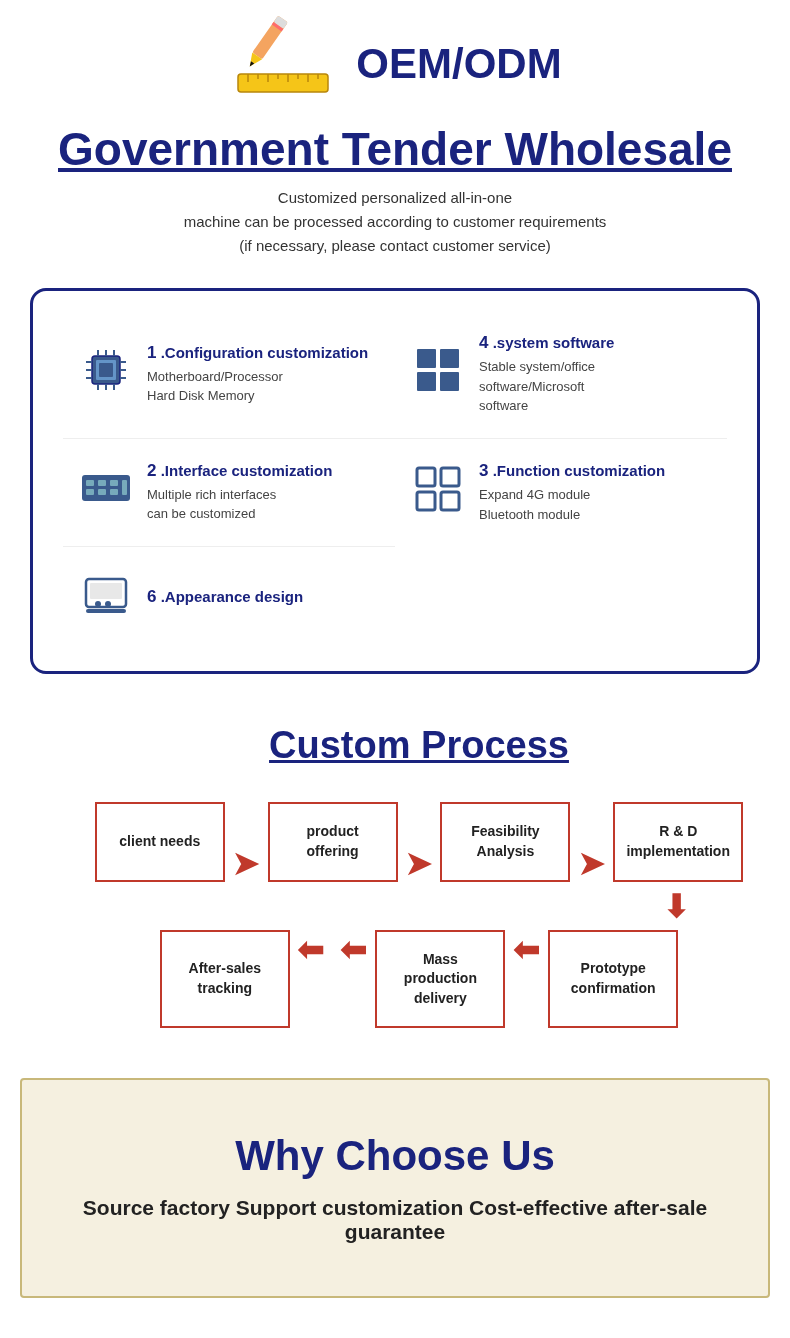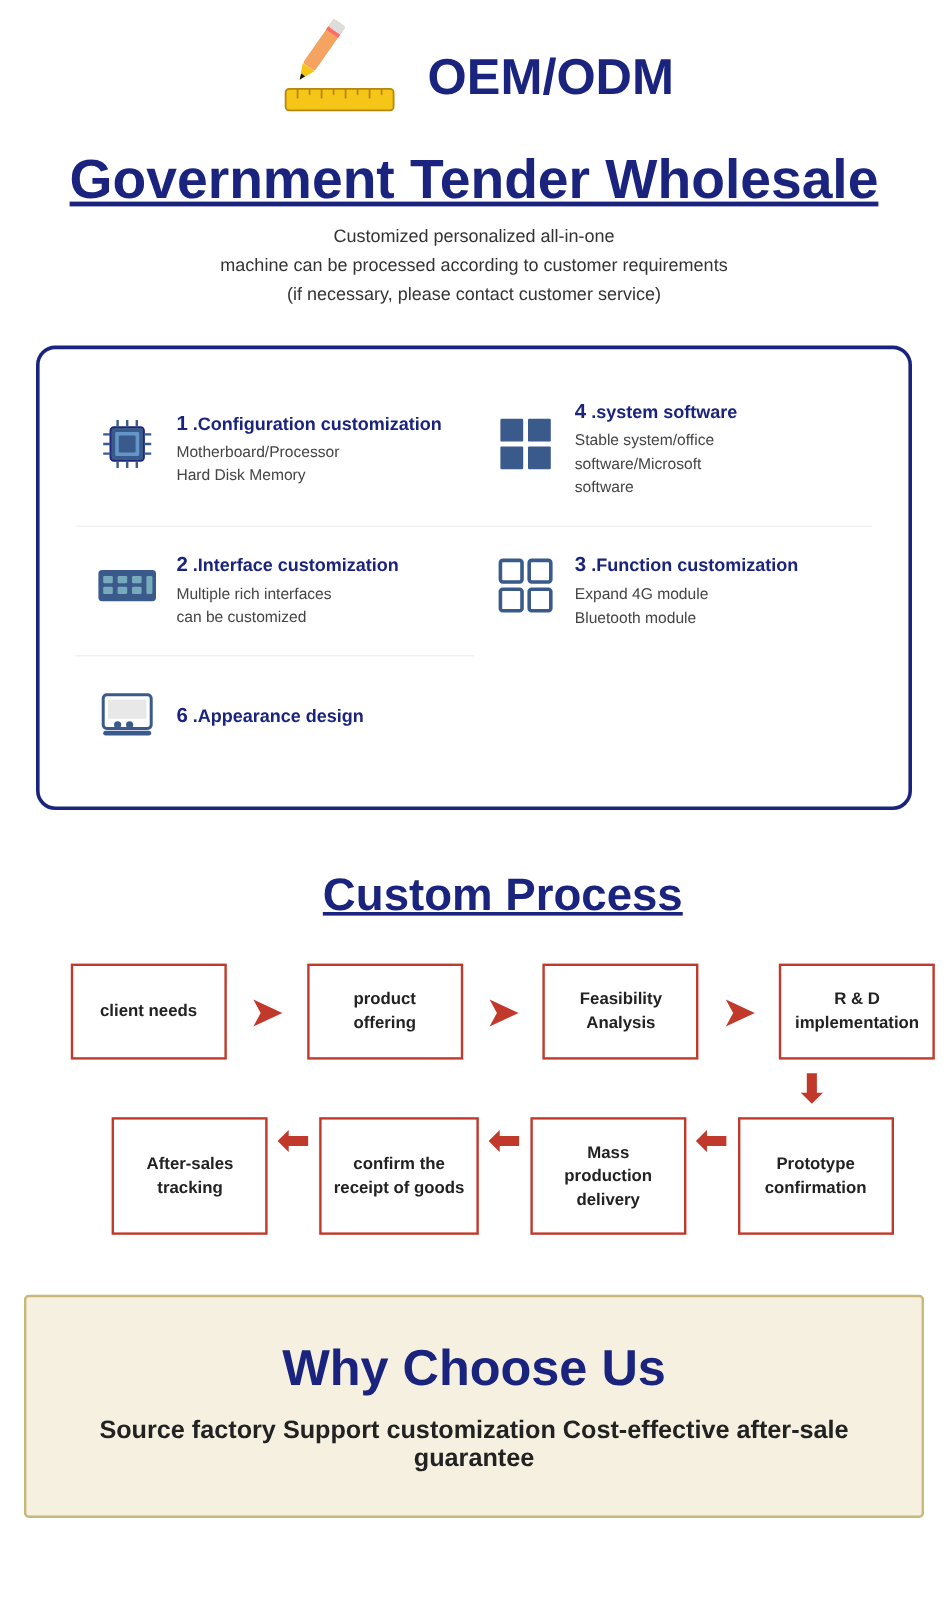"client needs" .process-row { align-items: center -> flex-end; gap: 12px -> 0 }
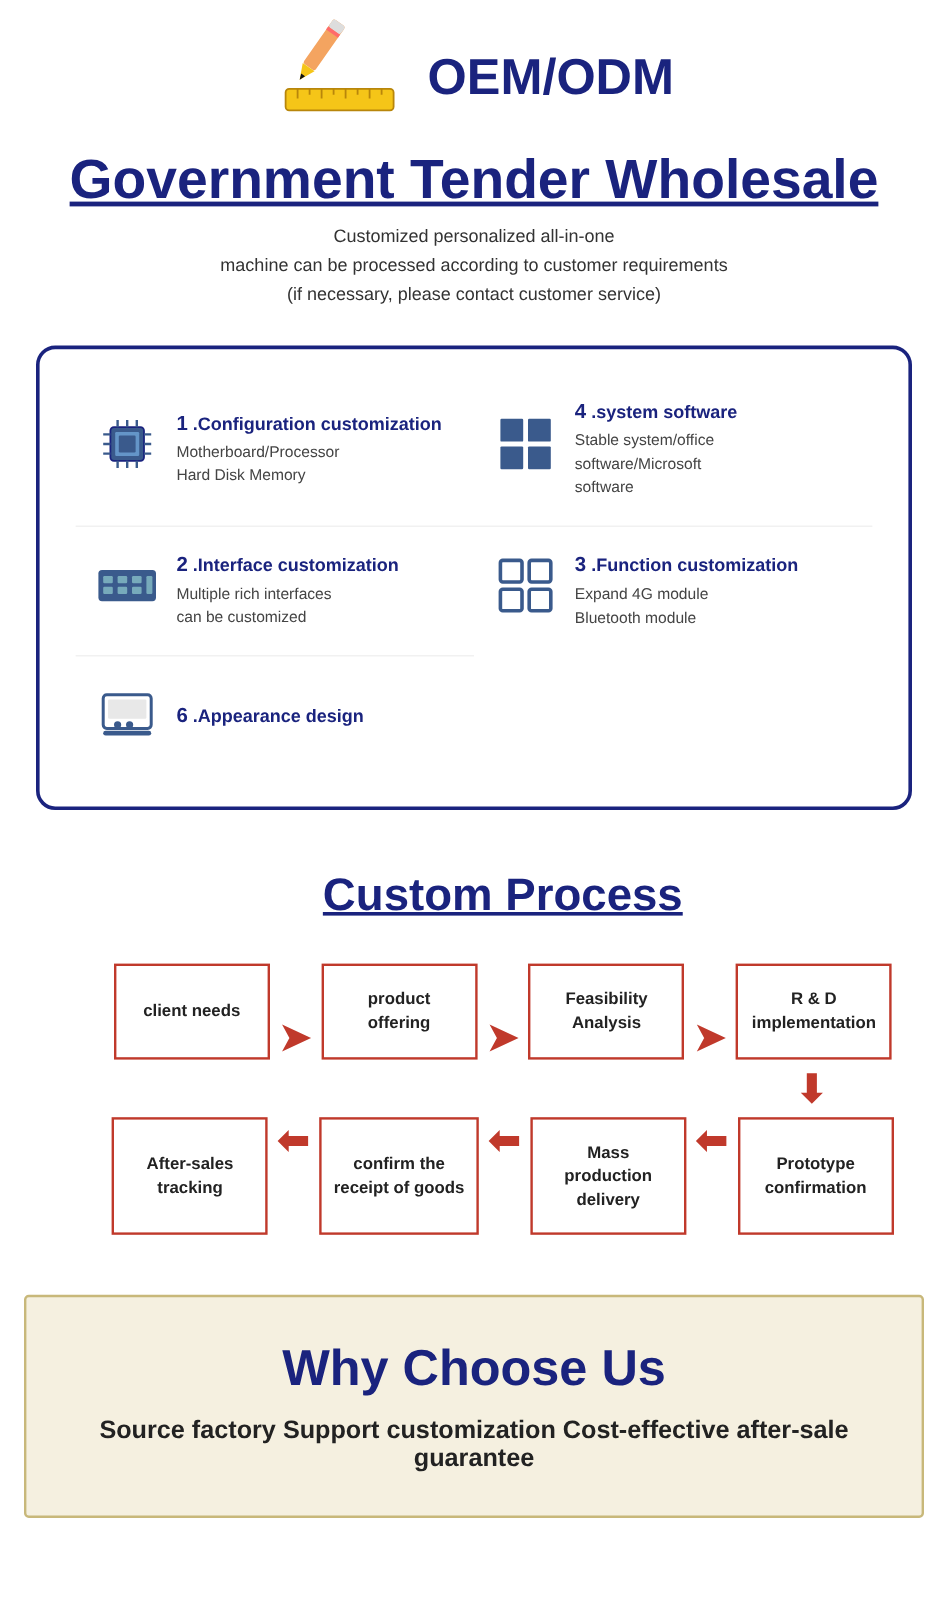"confirm the" div.process-box { html: <div>confirm the<br>receipt of goods</div> -> none }
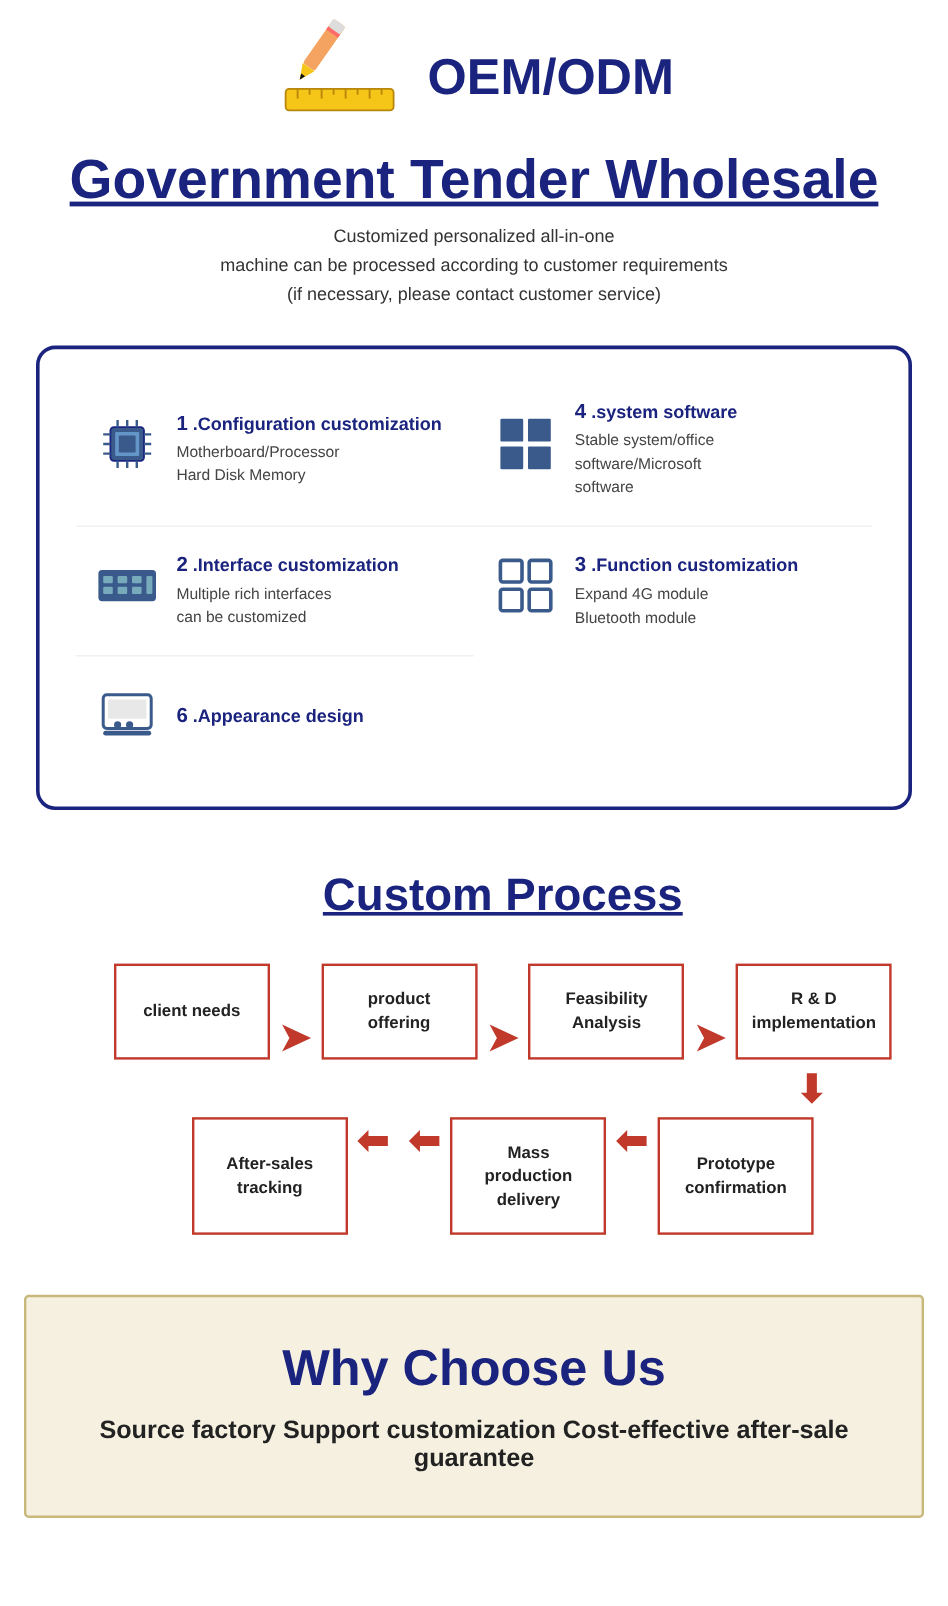"Why Choose Us" .why-section { padding: 35px 30px -> 52px 30px }
